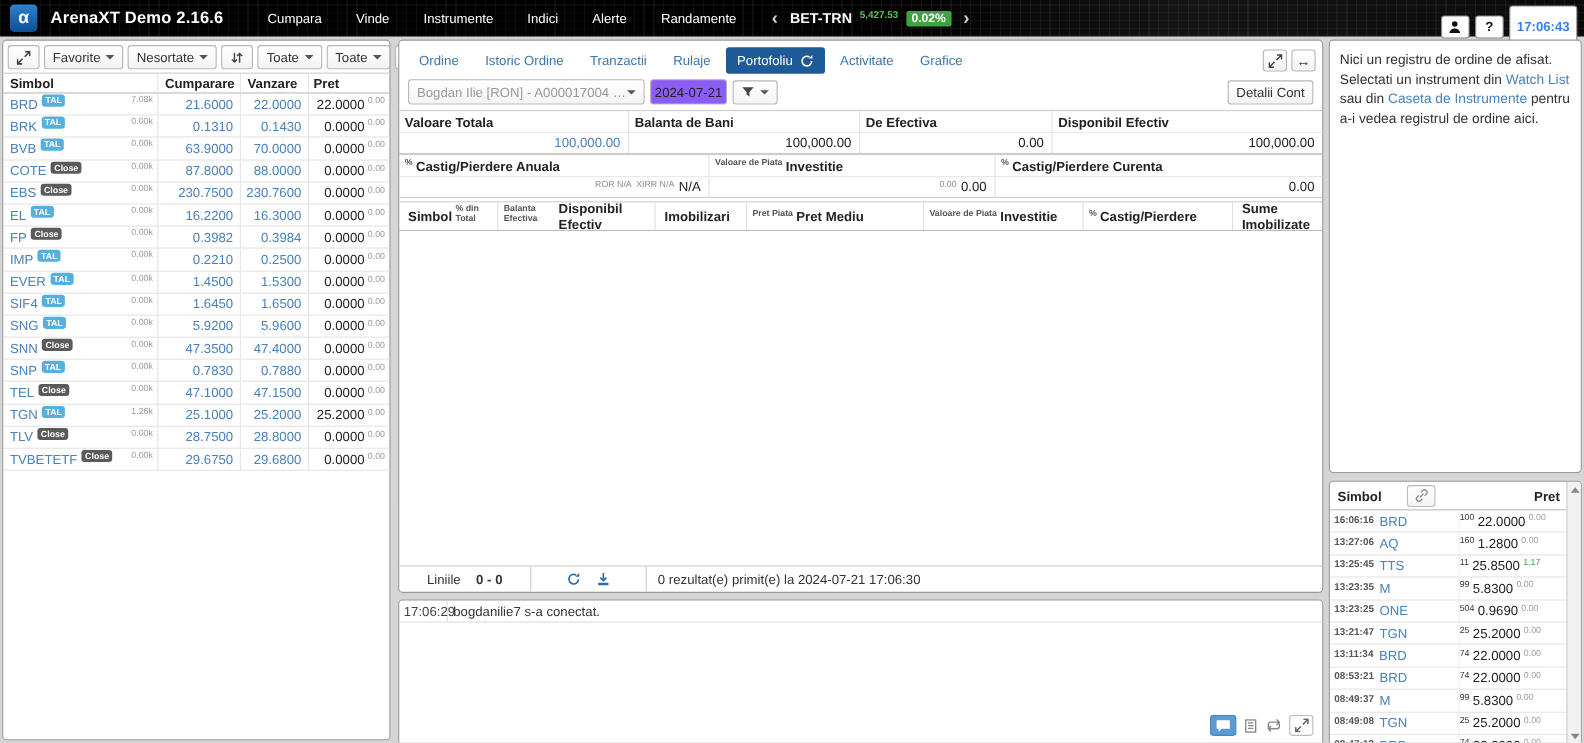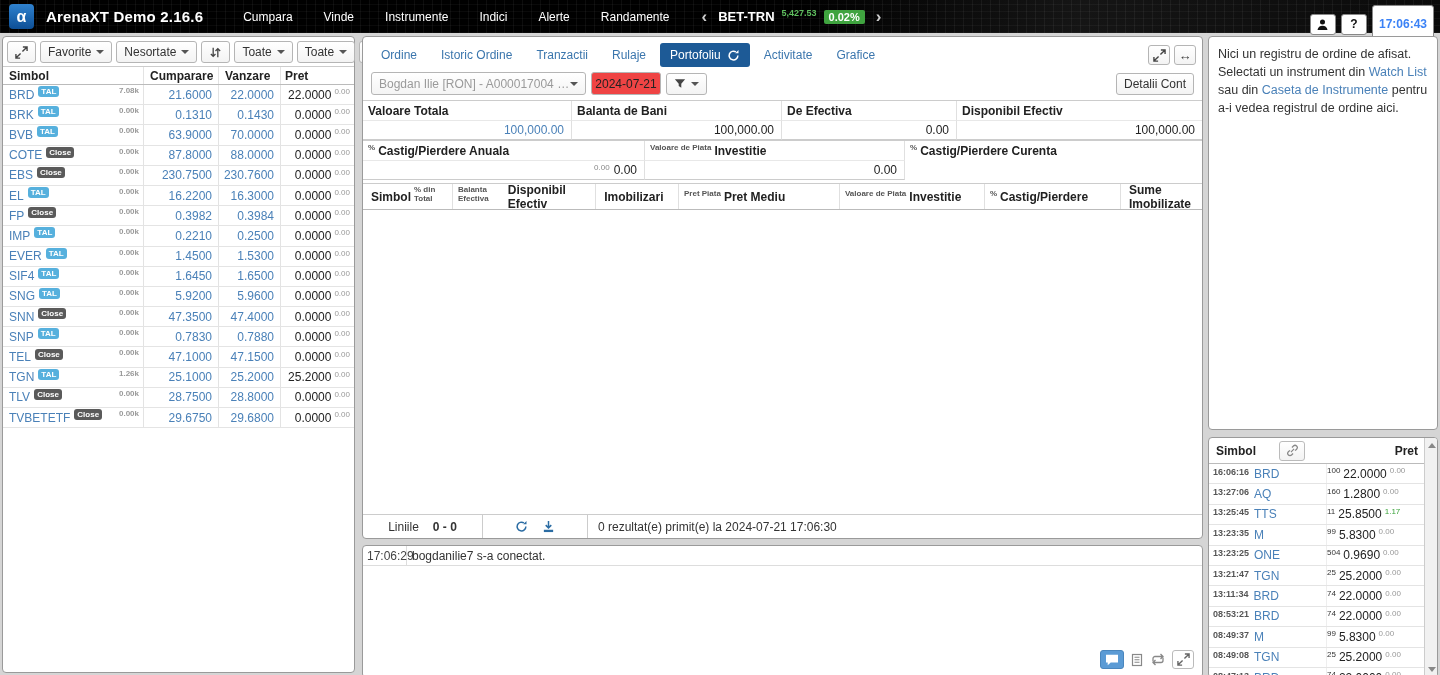"7.08k" .vol { font-weight: bold -> none }
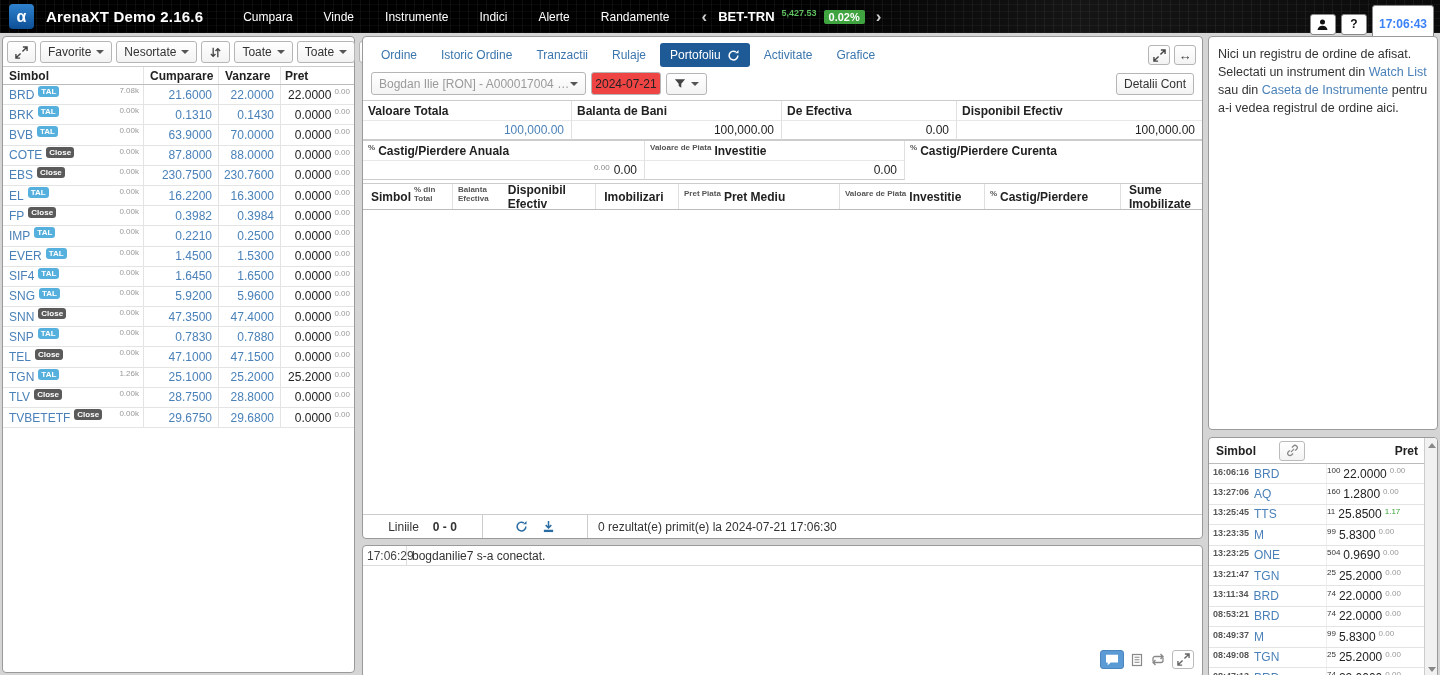"2024-07-21" .date-box { background: #ef4444 -> #8b5cf6 }
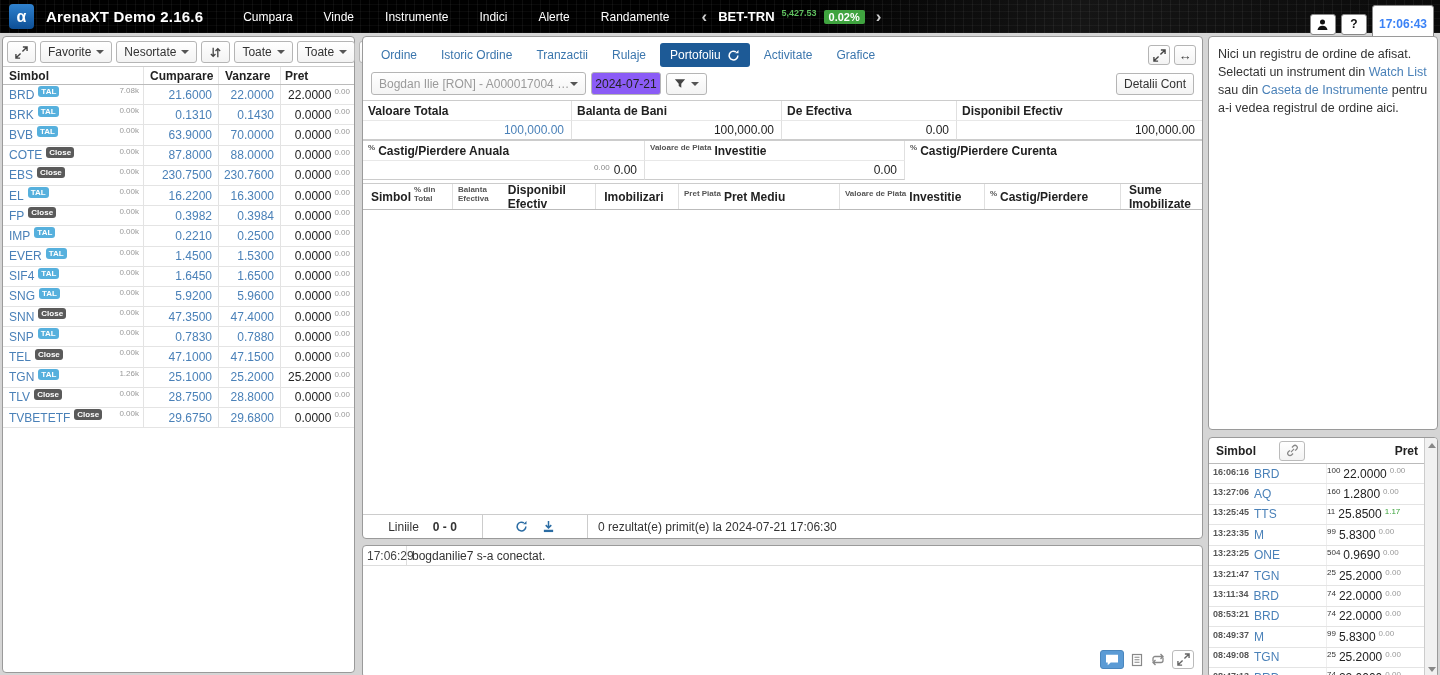"ROR N/A" div { html: none -> <div> <span>ROR N/A</span> <span>XIRR N/A</span> <span>N/A</span> </div> }
